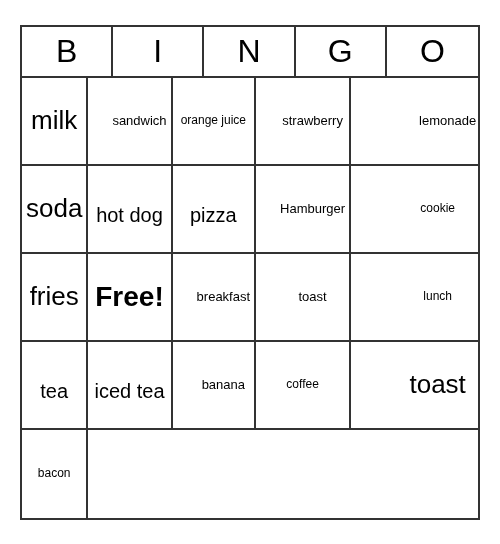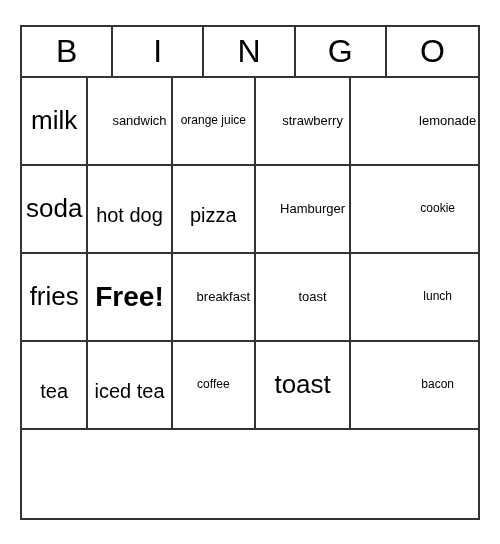"banana" div.bingo-cell { html: none -> <div> <span>banana</span> </div> }
